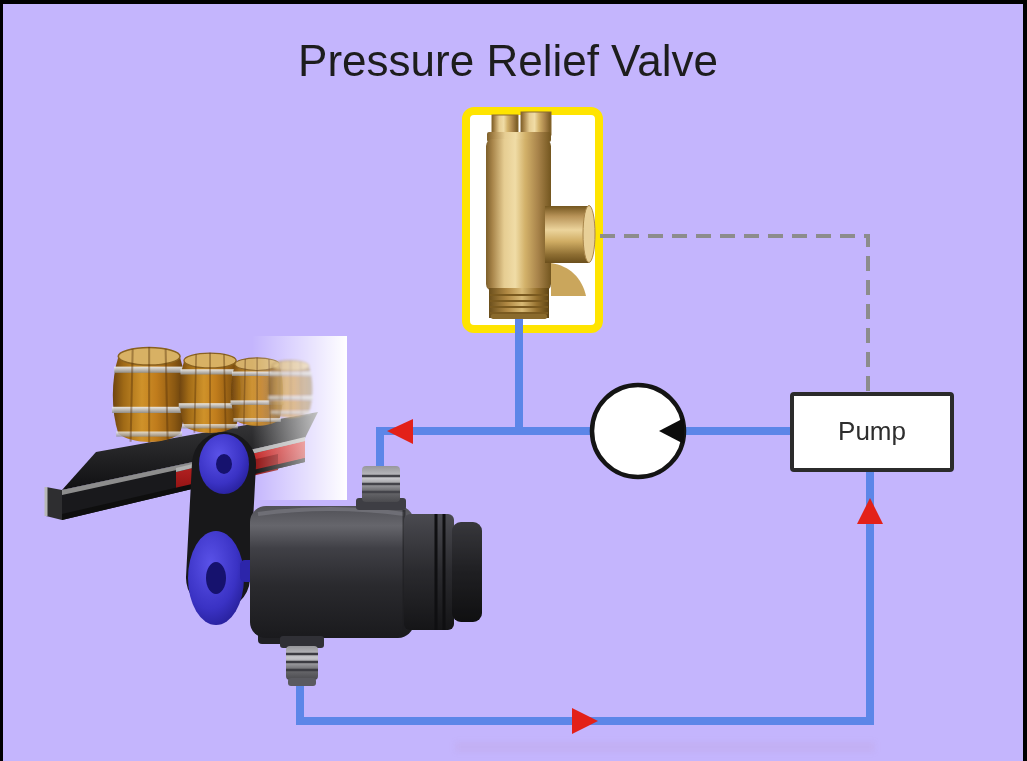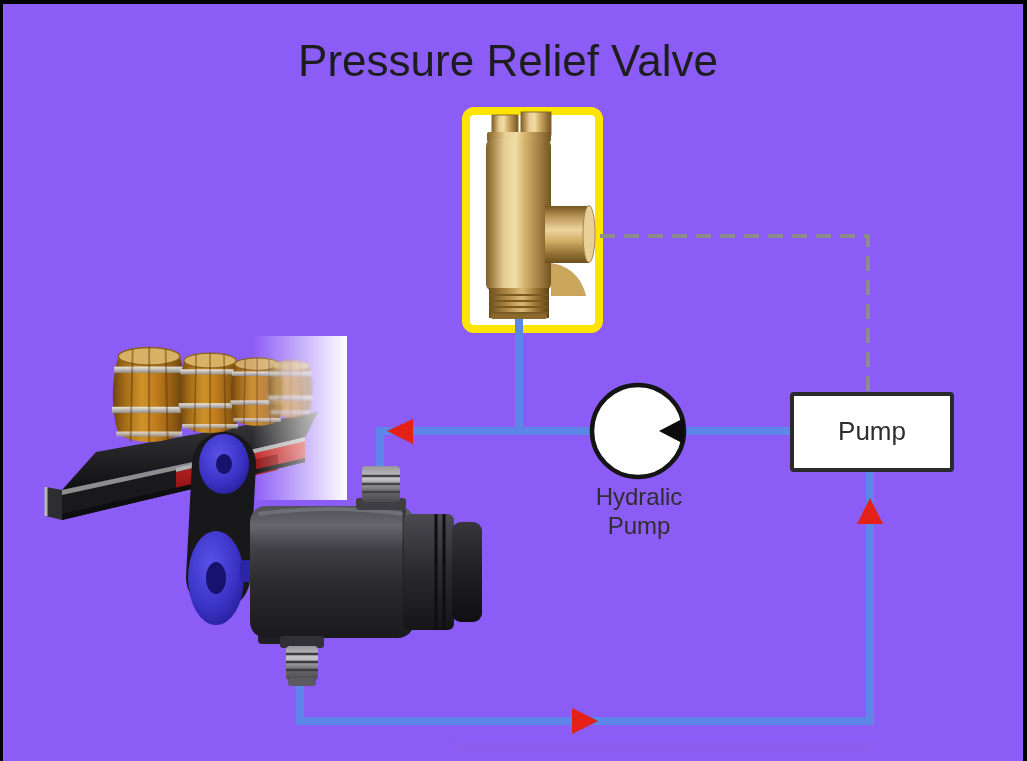"Pressure Relief Valve" .stage { background: #8b5cf6 -> #c4b5fd }
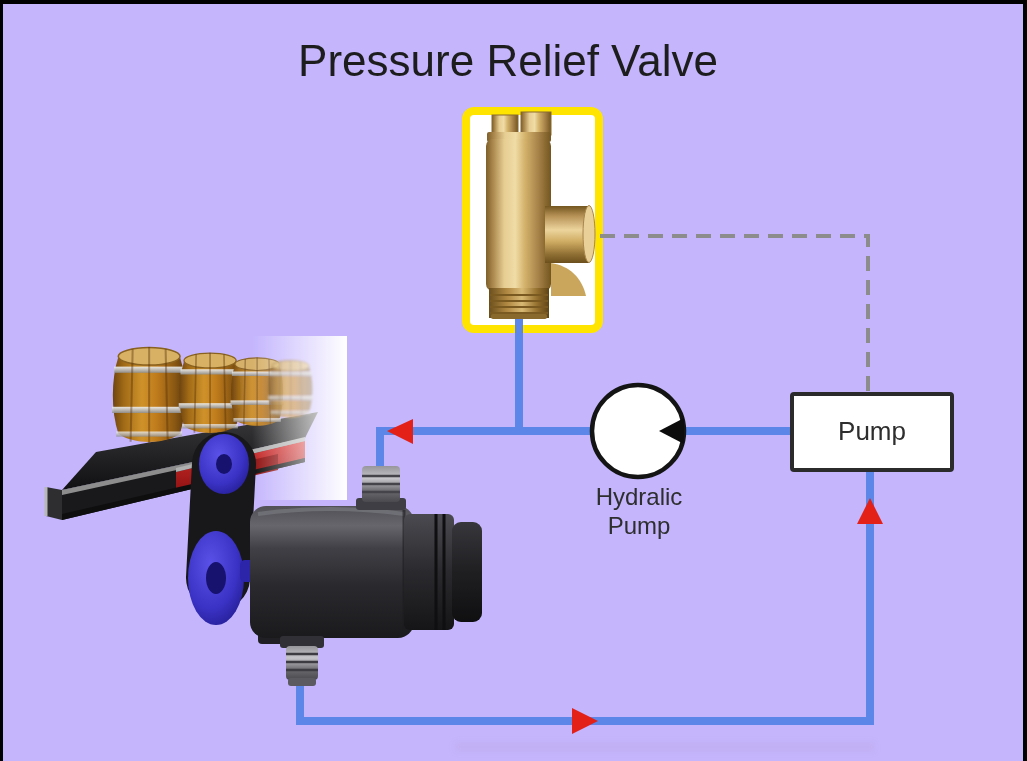"Hydralic" div.pump-label { html: <div> <span>Hydralic</span> <span>Pump</span> </div> -> none }
